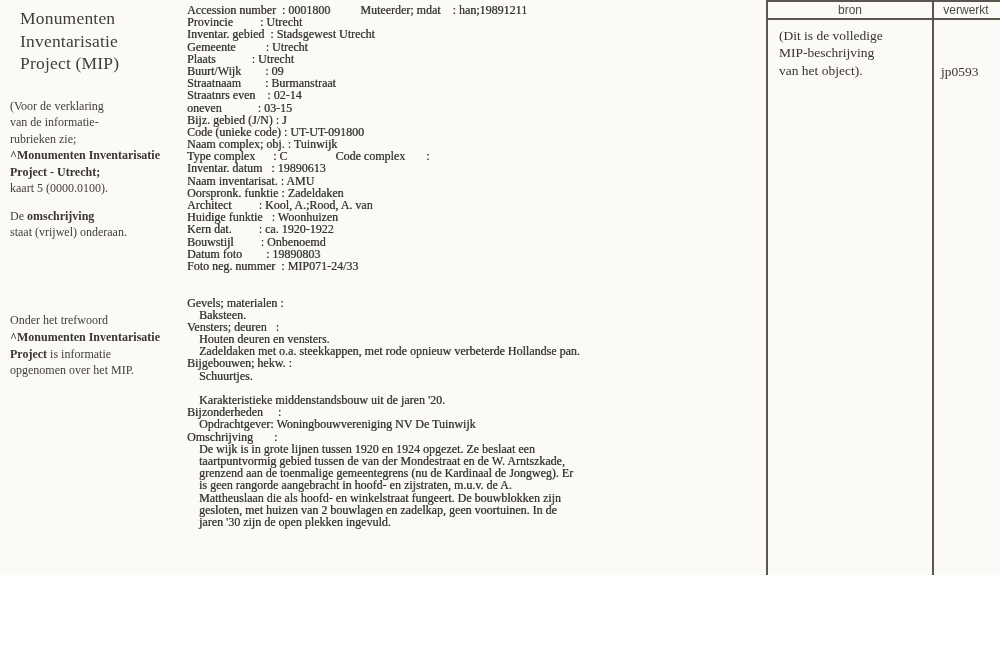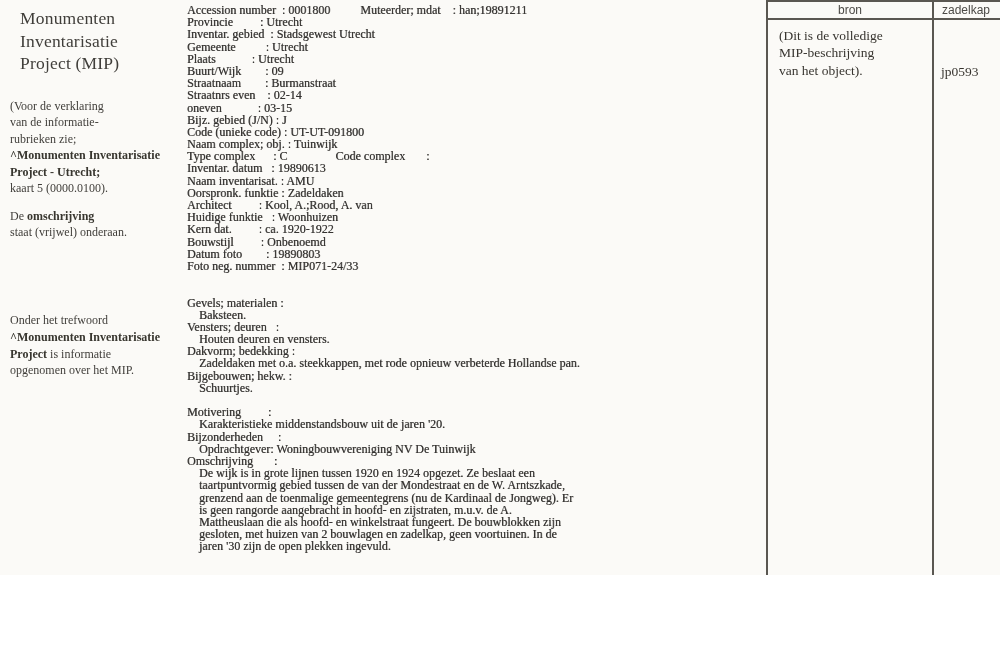"zadelkap" div.col-header { text: zadelkap -> verwerkt }
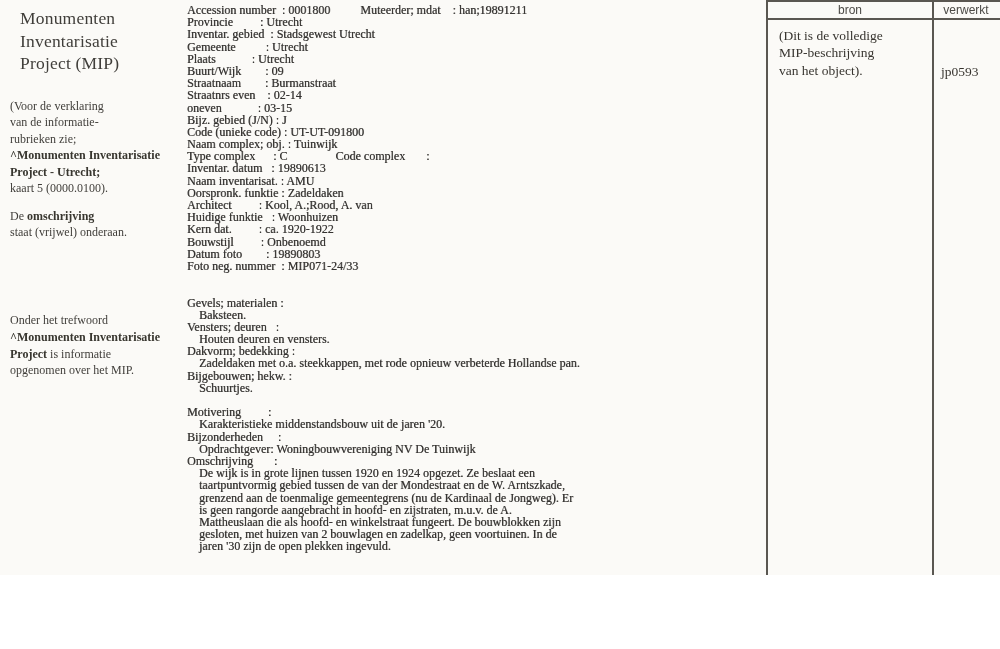"Dakvorm; bedekking :" div.typed-line { html: <div>Dakvorm; bedekking :</div> -> none }
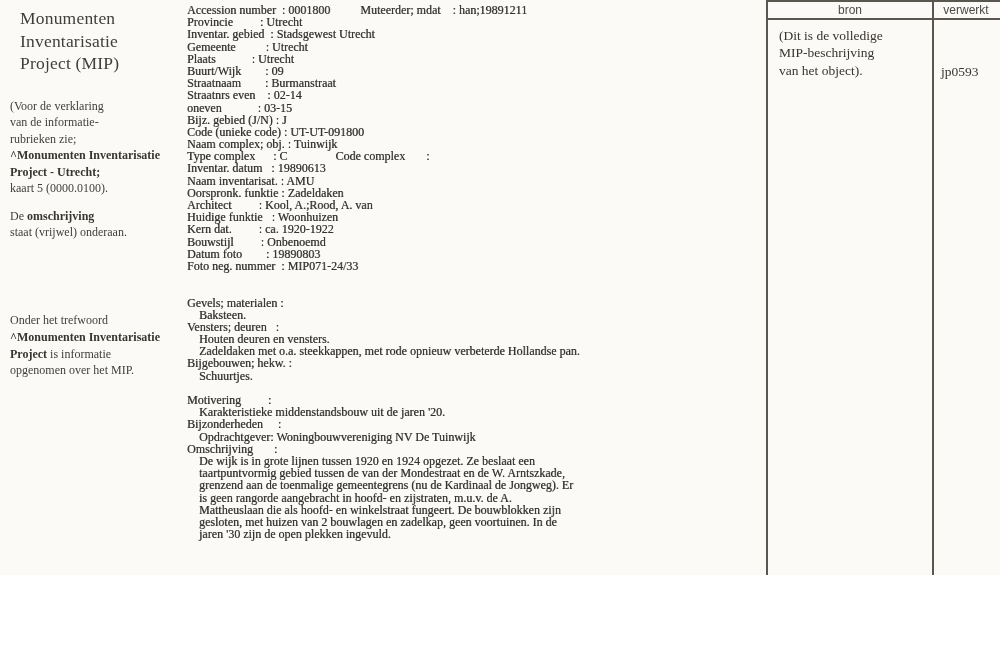"Motivering :" div.typed-line { html: <div>Motivering :</div> -> none }
